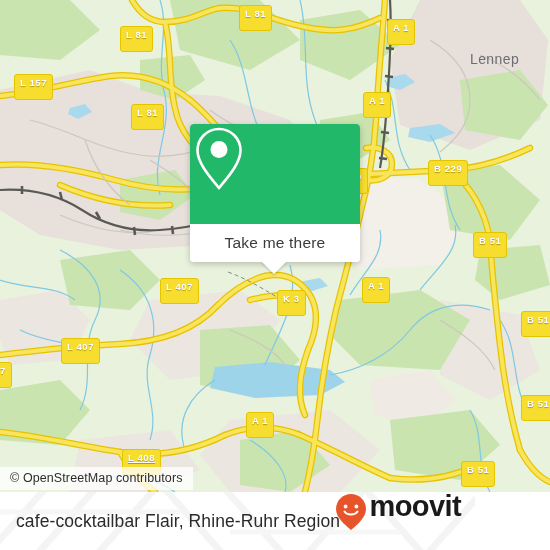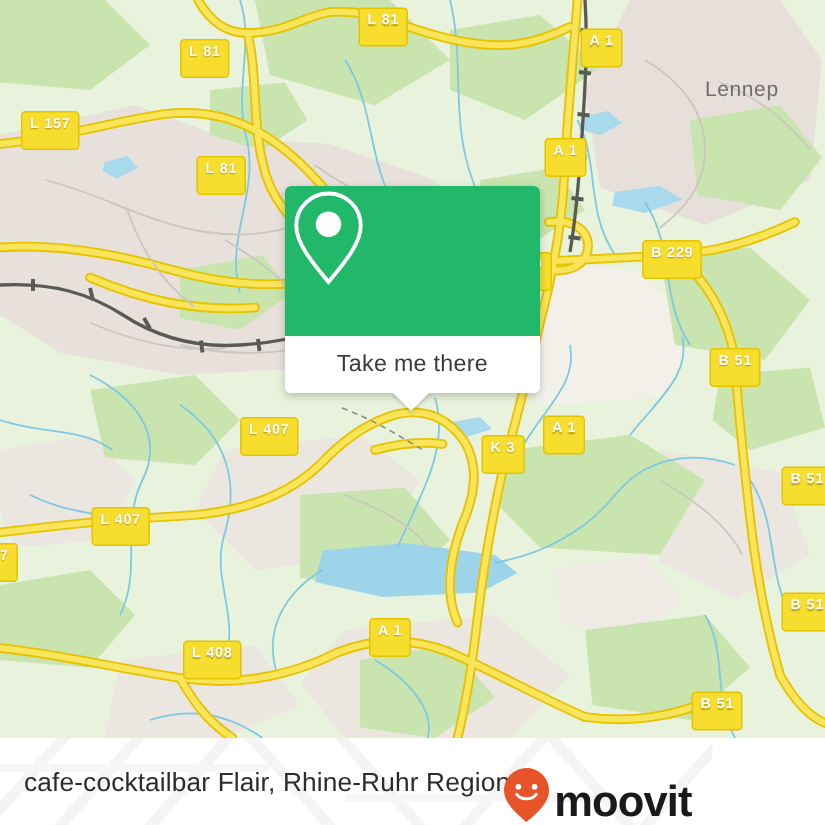"K 3" div.shield { margin-left: 44px -> none }
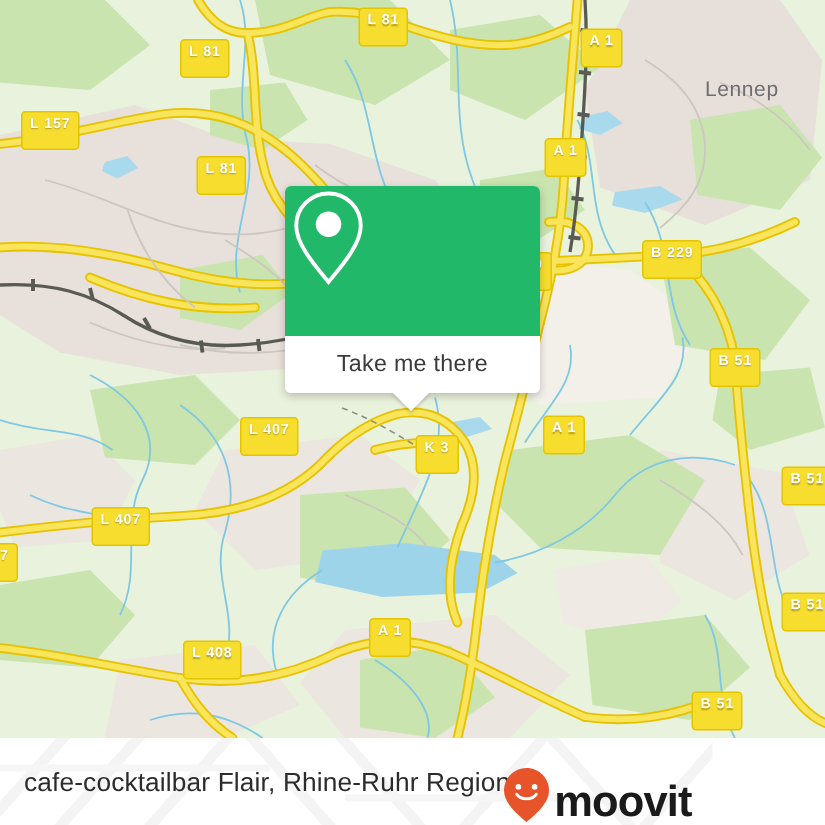"L 408" div.shield { text-decoration: none -> underline; top: 427px -> 449px }
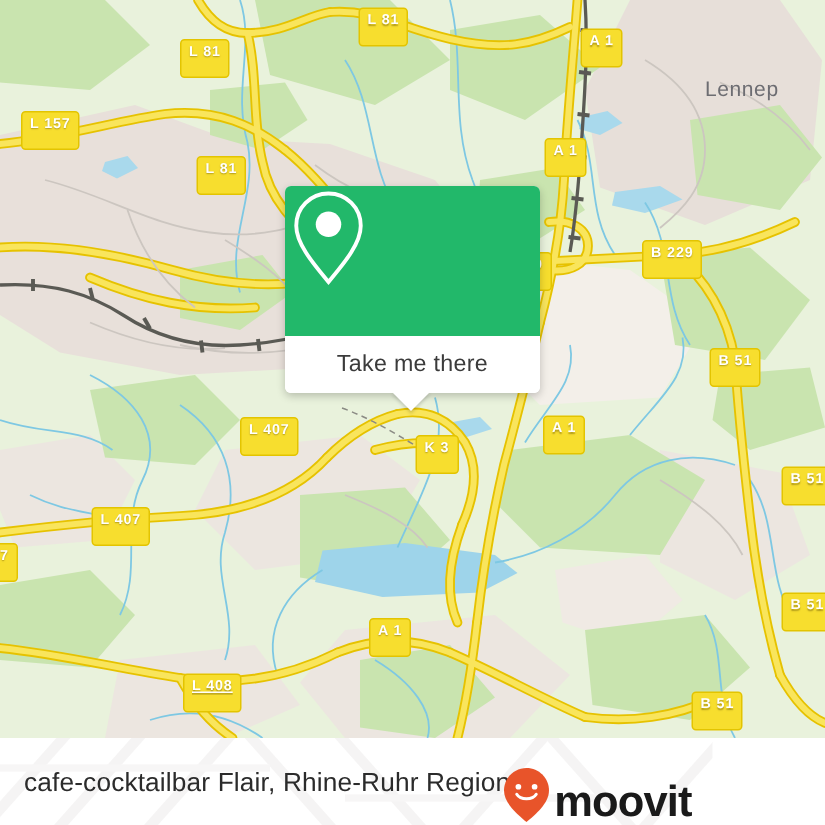"© OpenStreetMap contributors" div.attribution { html: none -> <div>© OpenStreetMap contributors</div> }
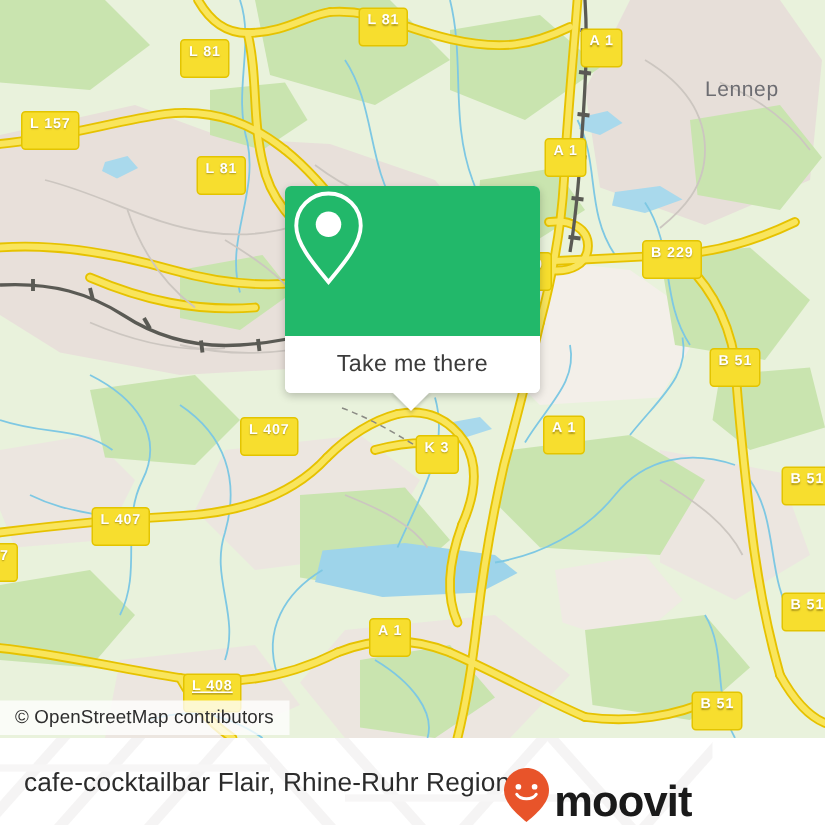"moovit" .brand { align-items: flex-end -> flex-start }
